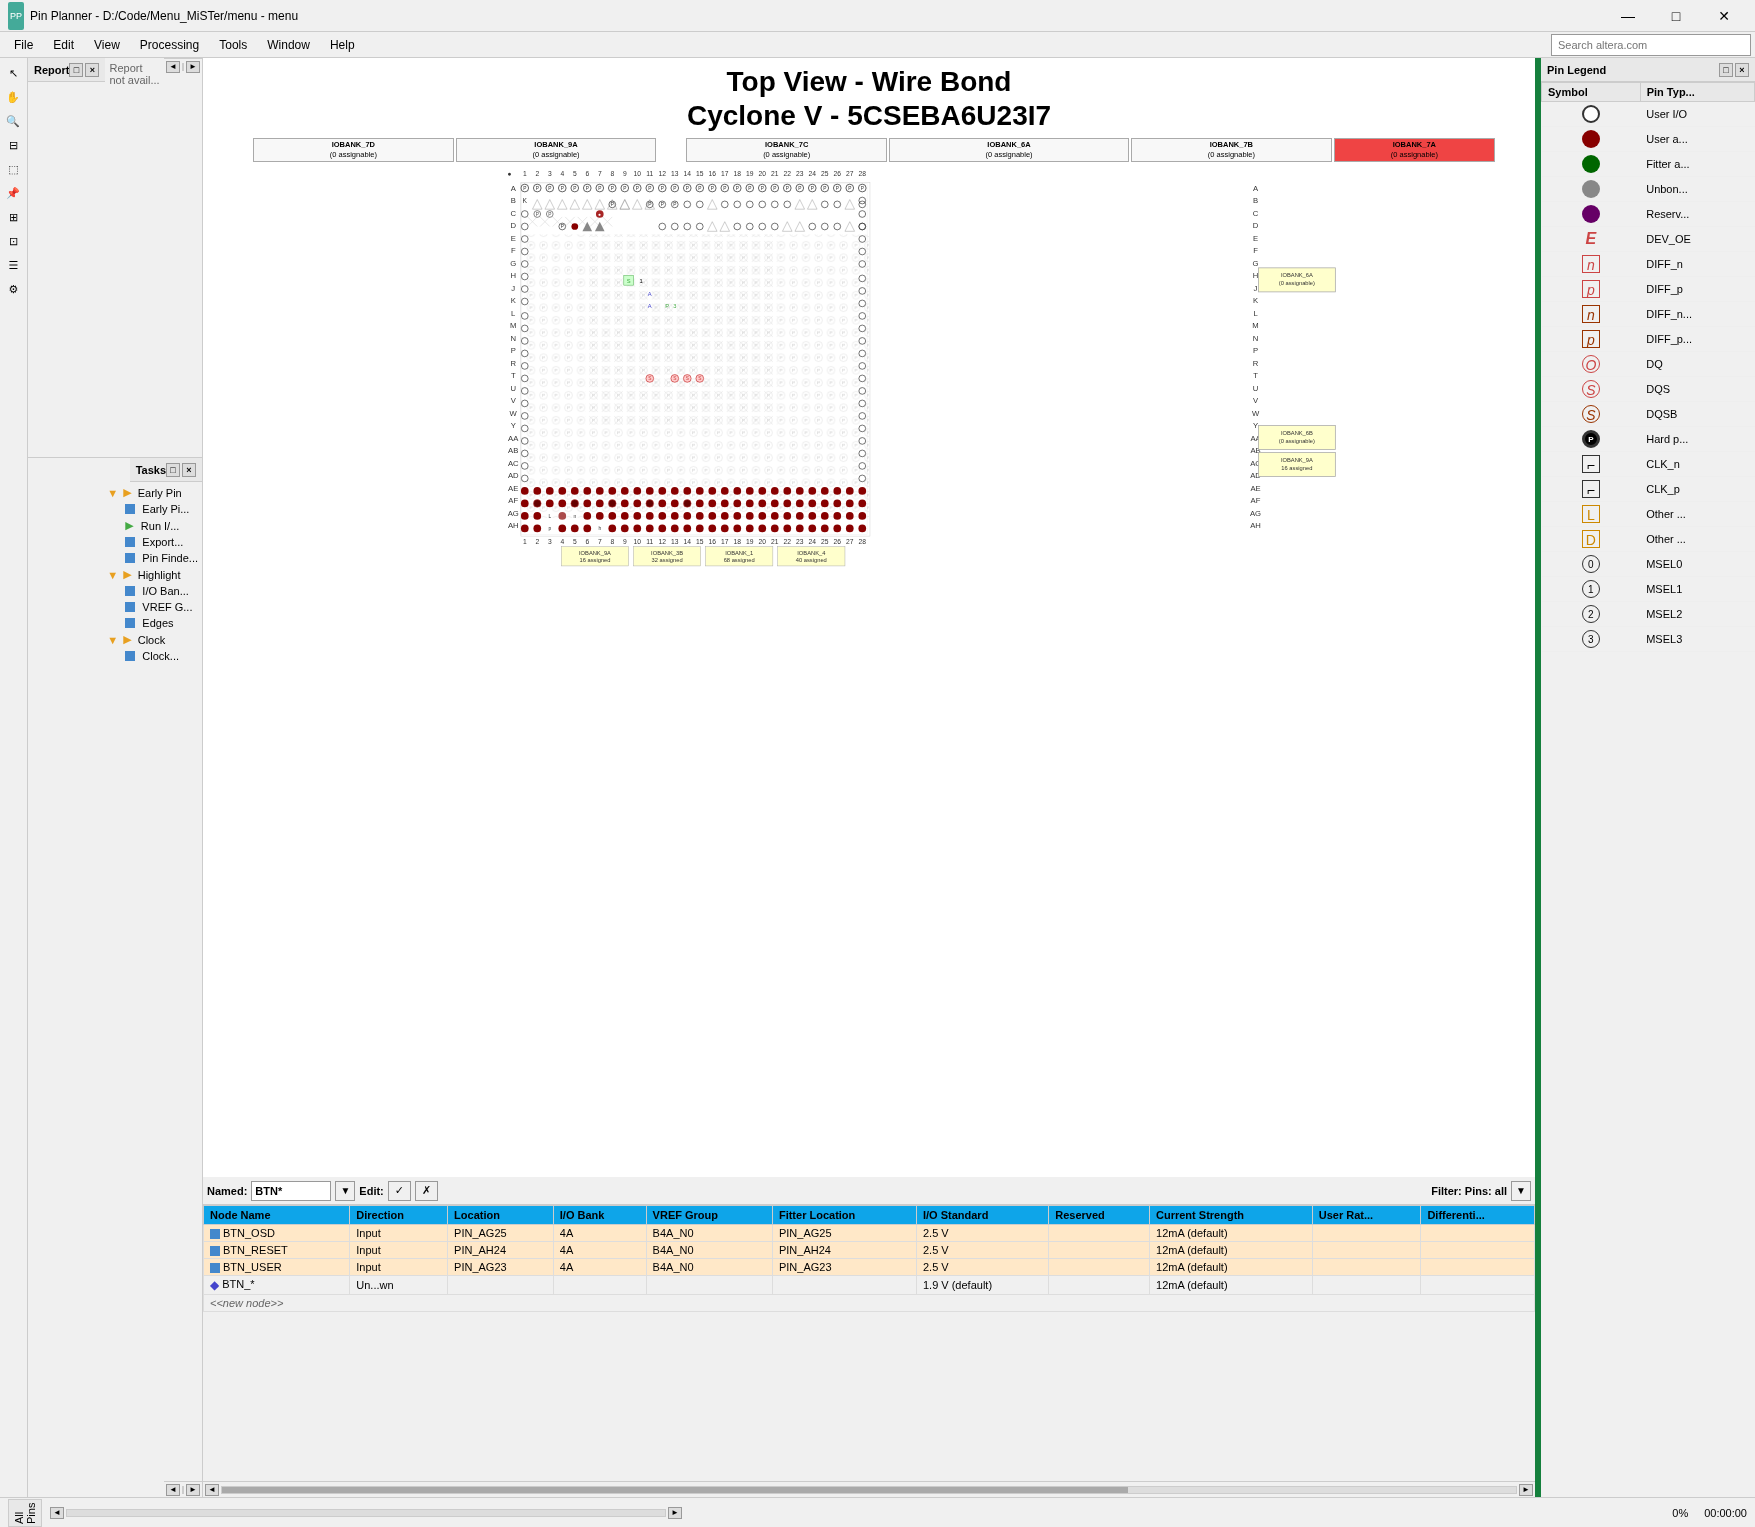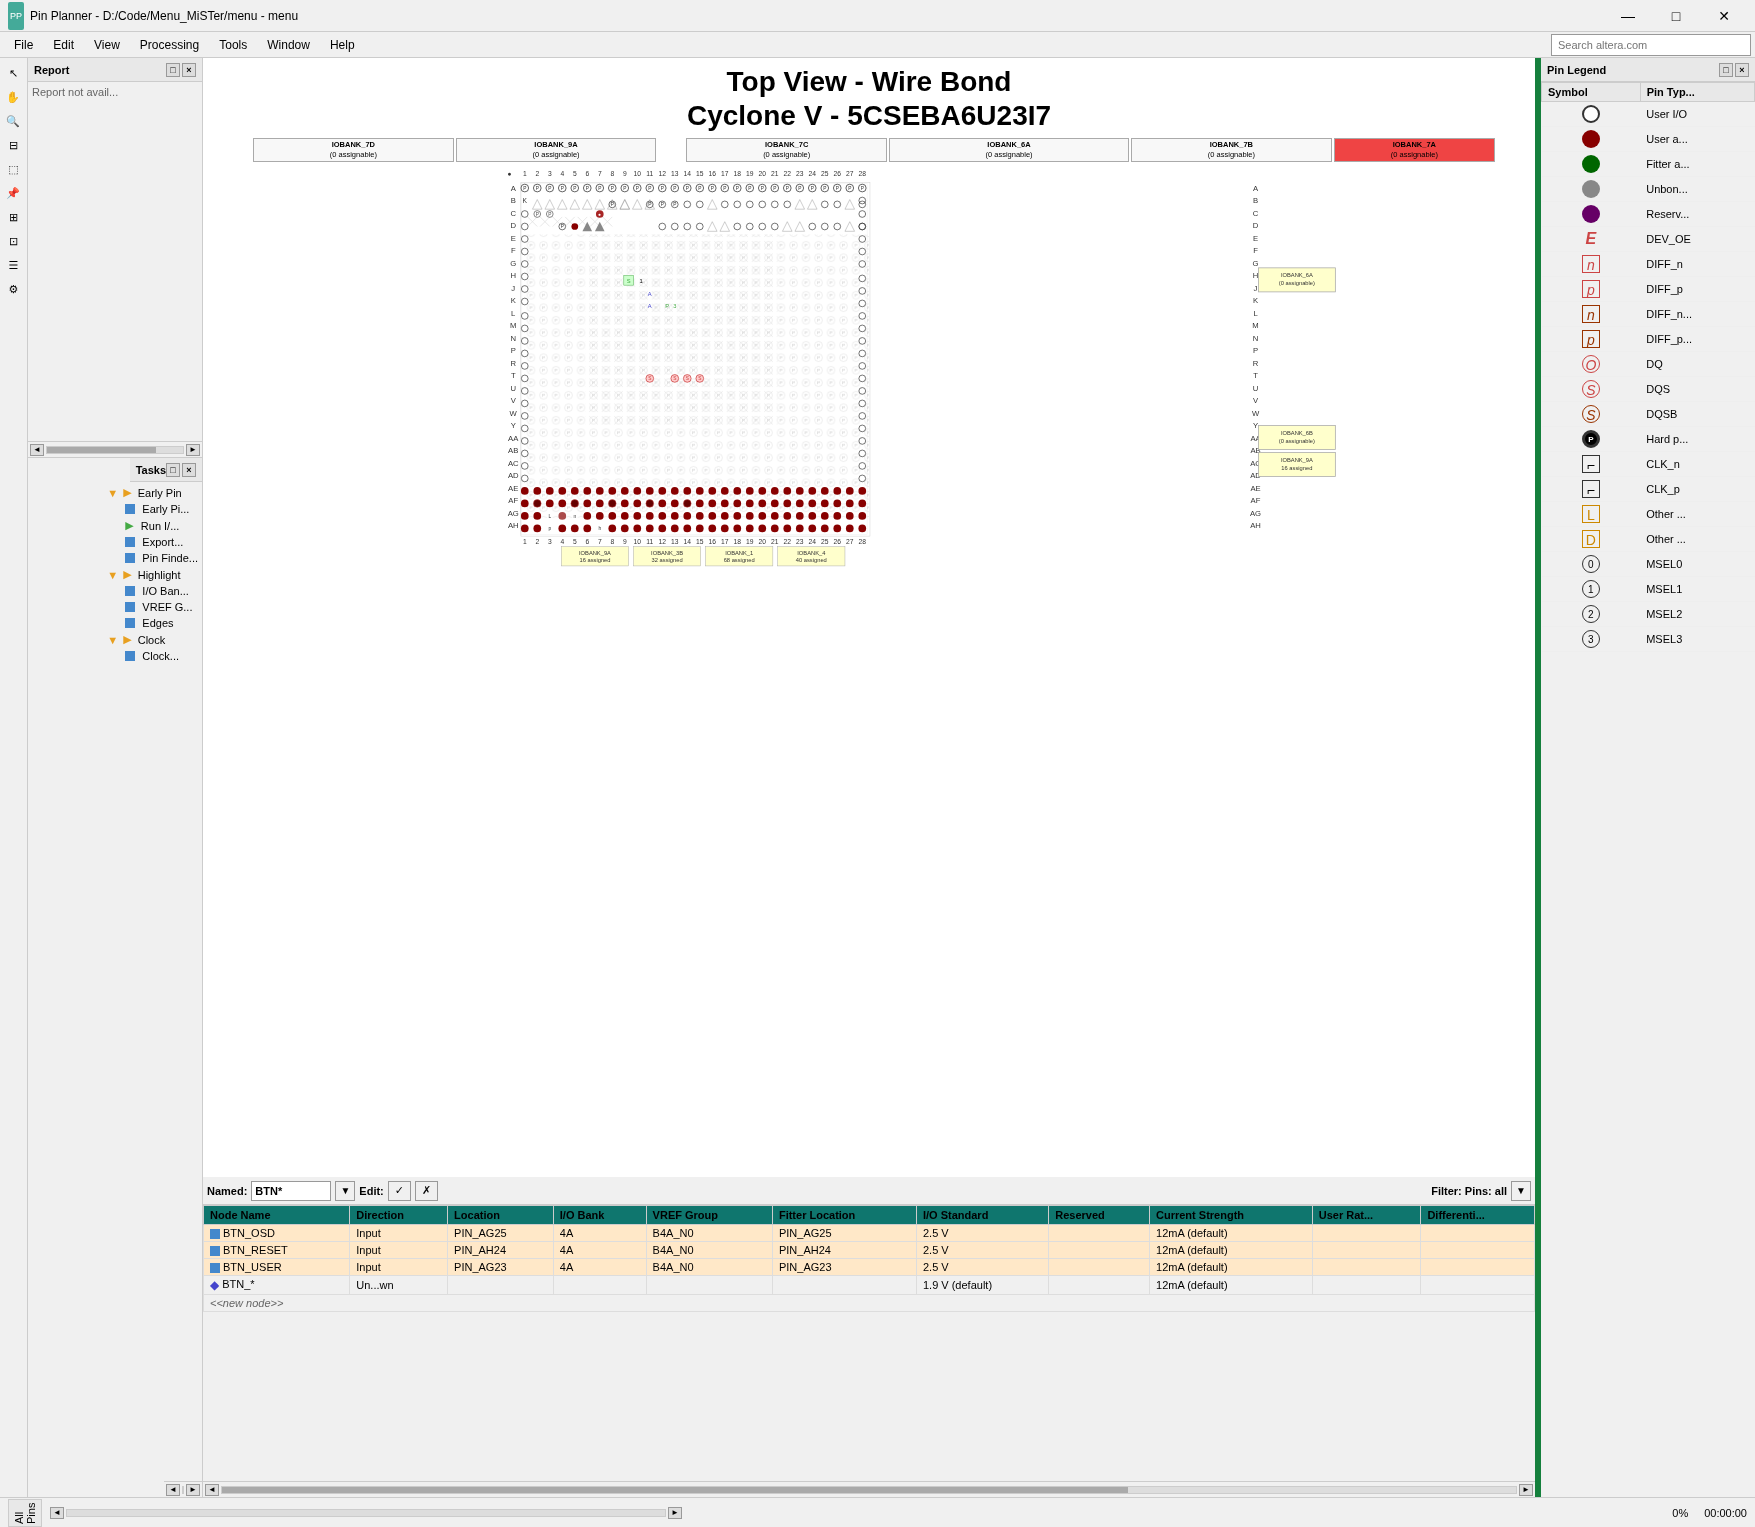"Report" .report-panel { flex-direction: column -> row }
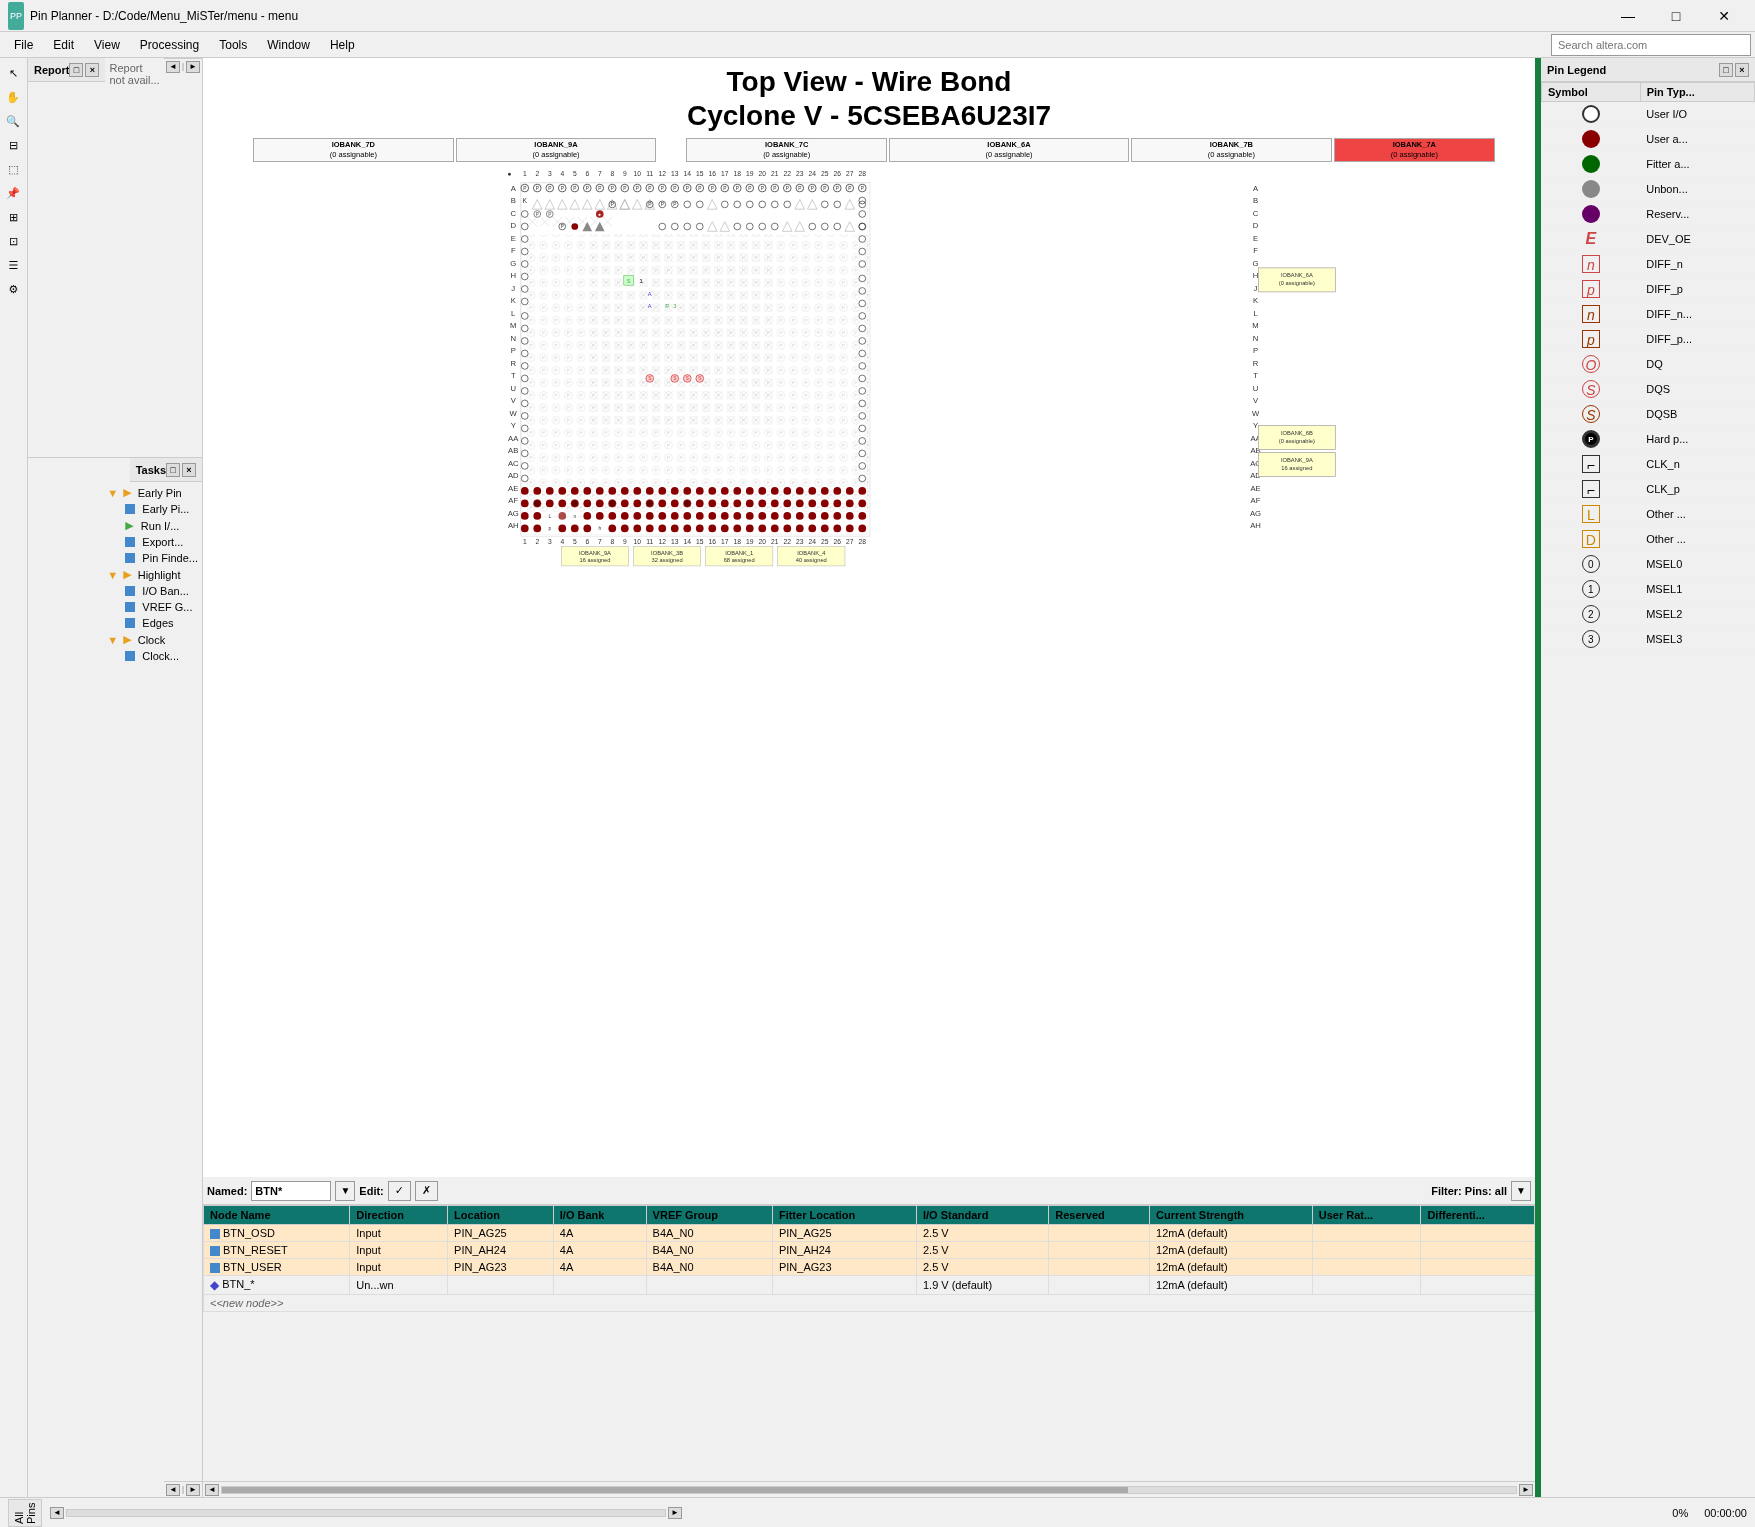"Node Name" .node-table th { background: #0f766e -> #0ea5e9 }
